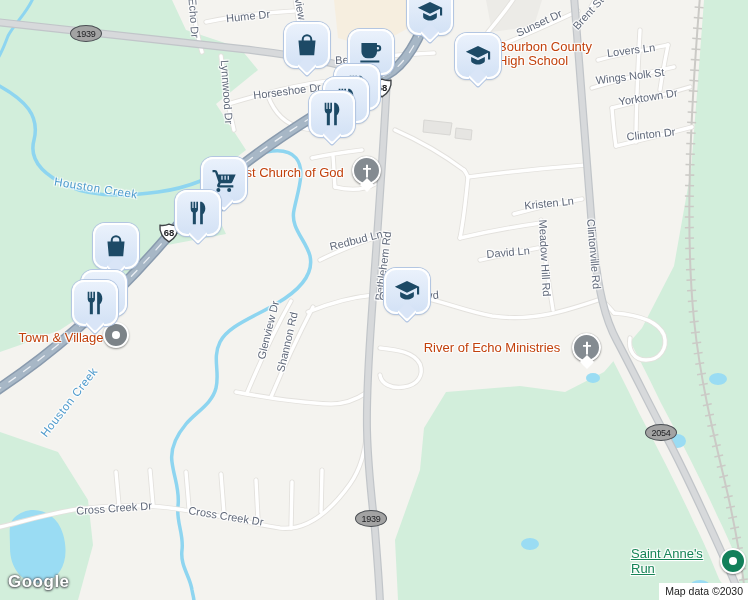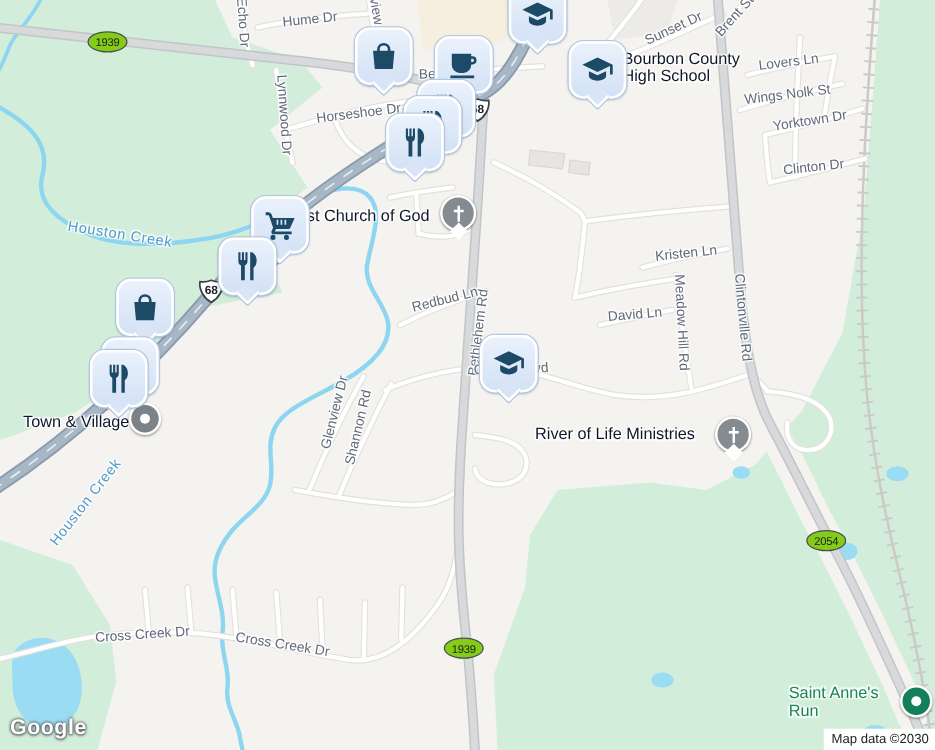"1939" .shield-oval { background: #84cc16 -> #a3a3a3 }
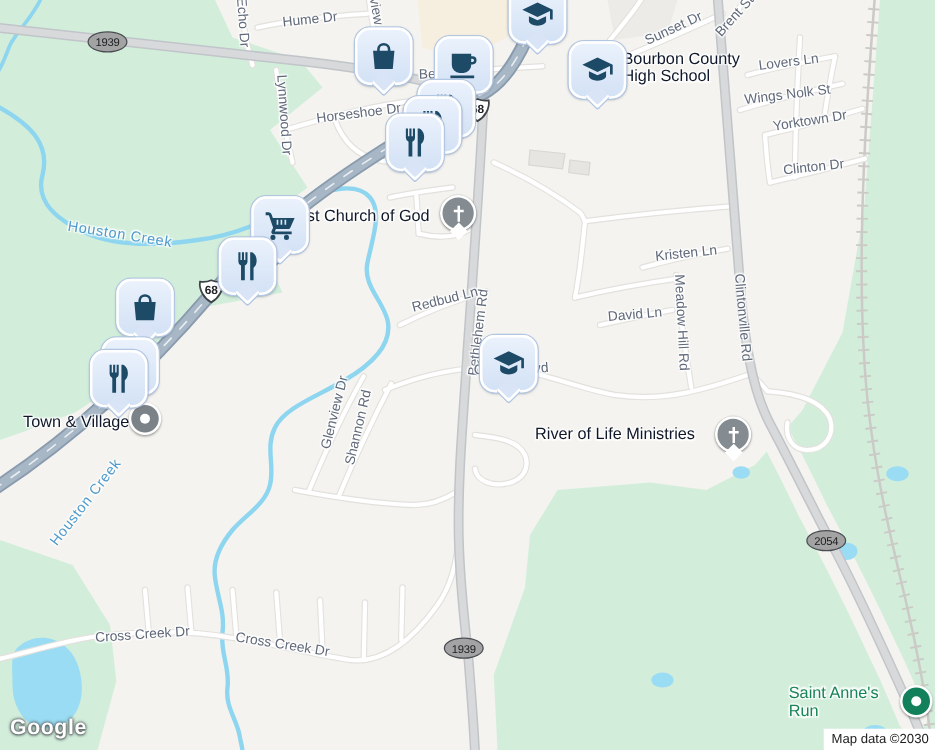"Bourbon County" .poi-label { color: #0f172a -> #c2410c }
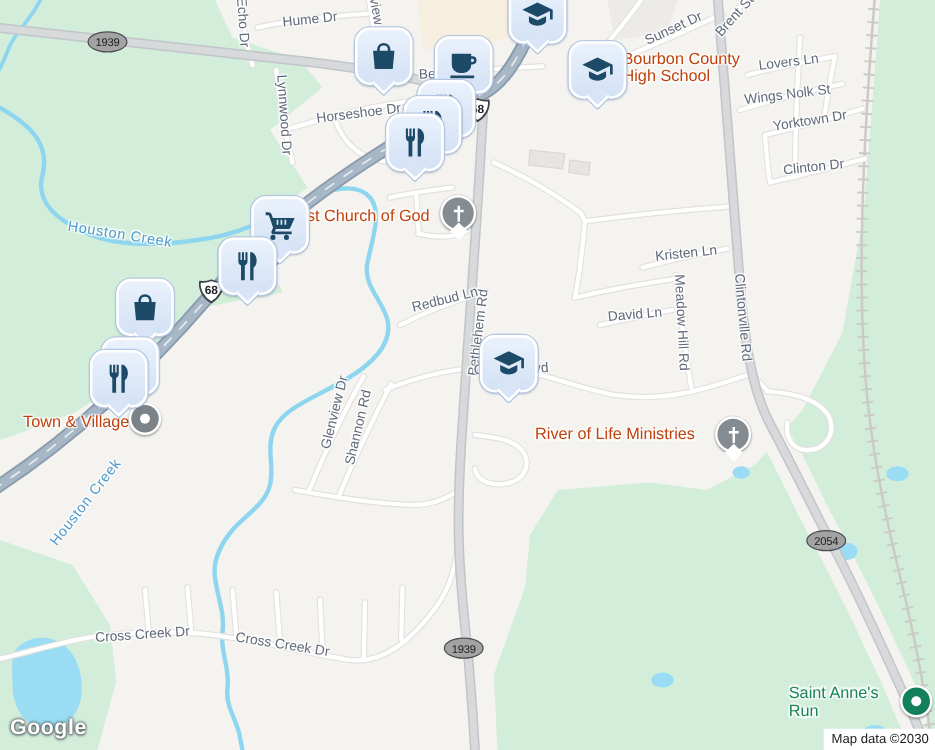"River of Life Ministries" span.poi-label { text: Life -> Echo }
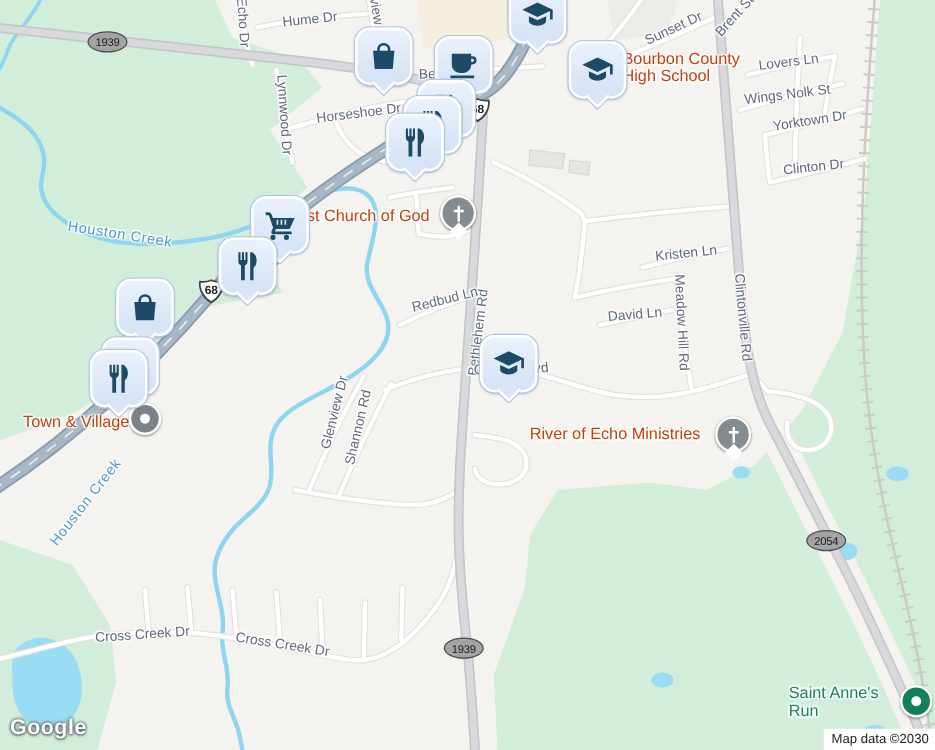"Saint Anne's Run" span.poi-label { text-decoration: none -> underline }
